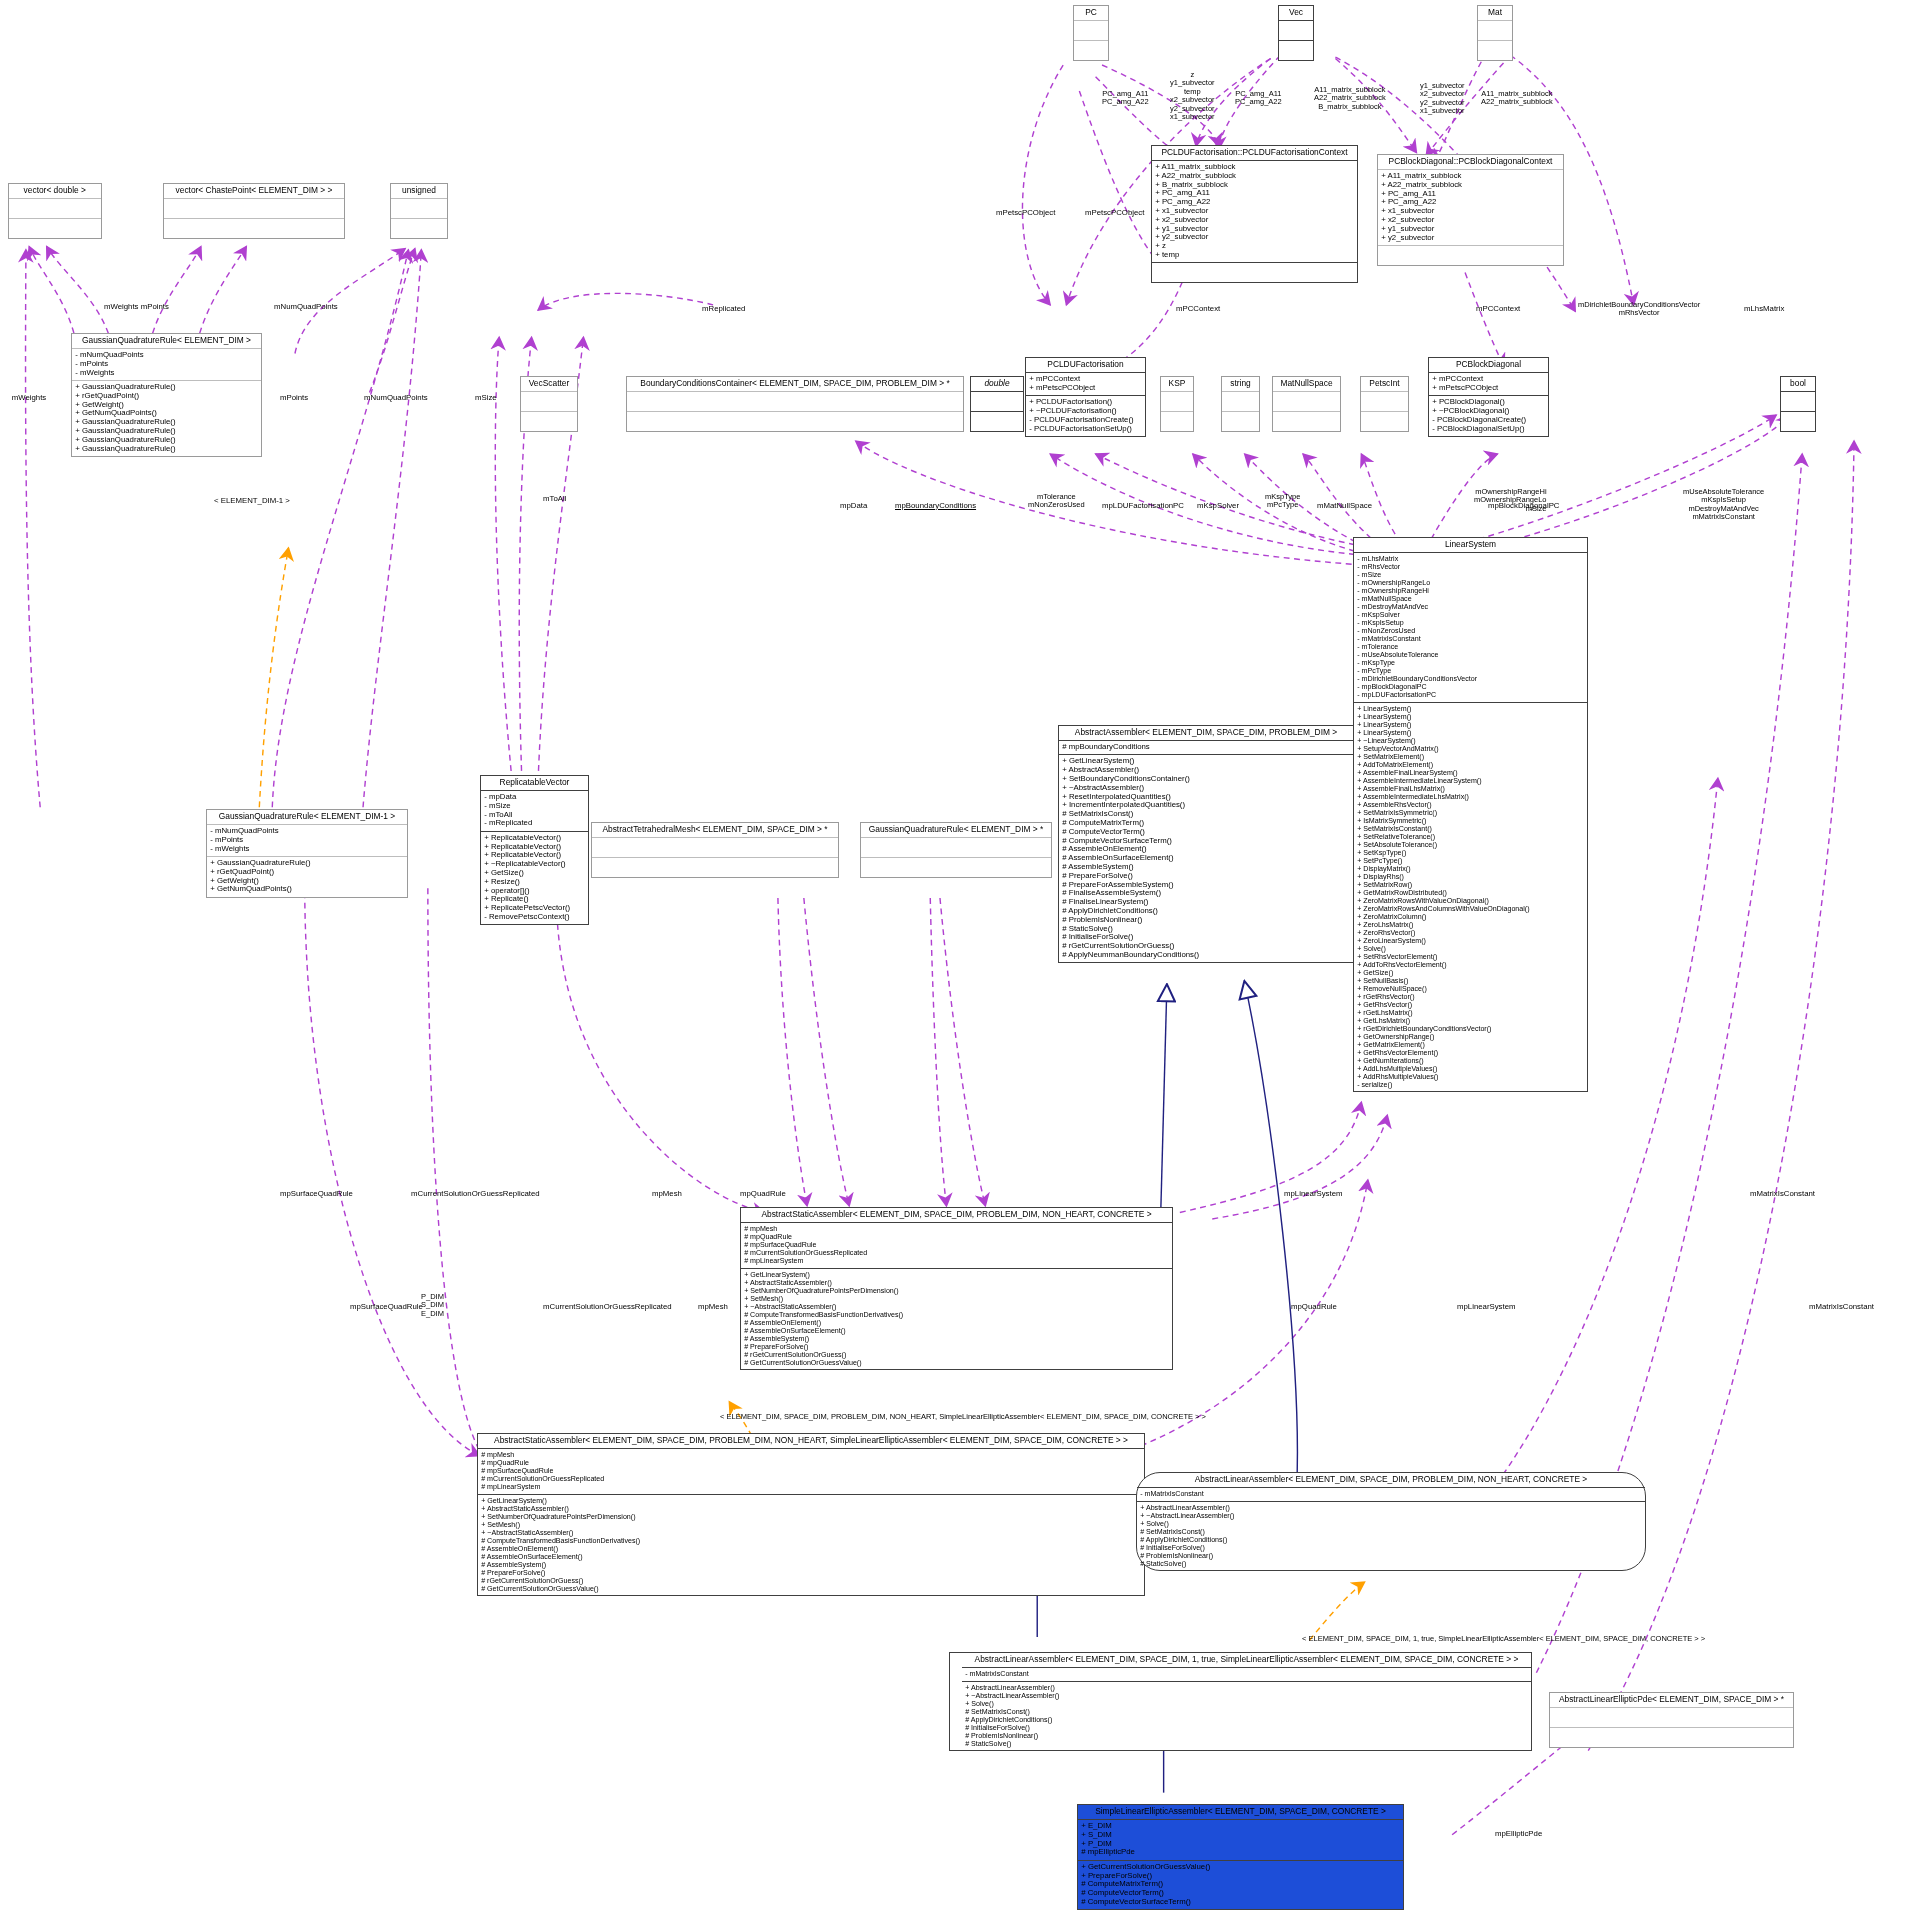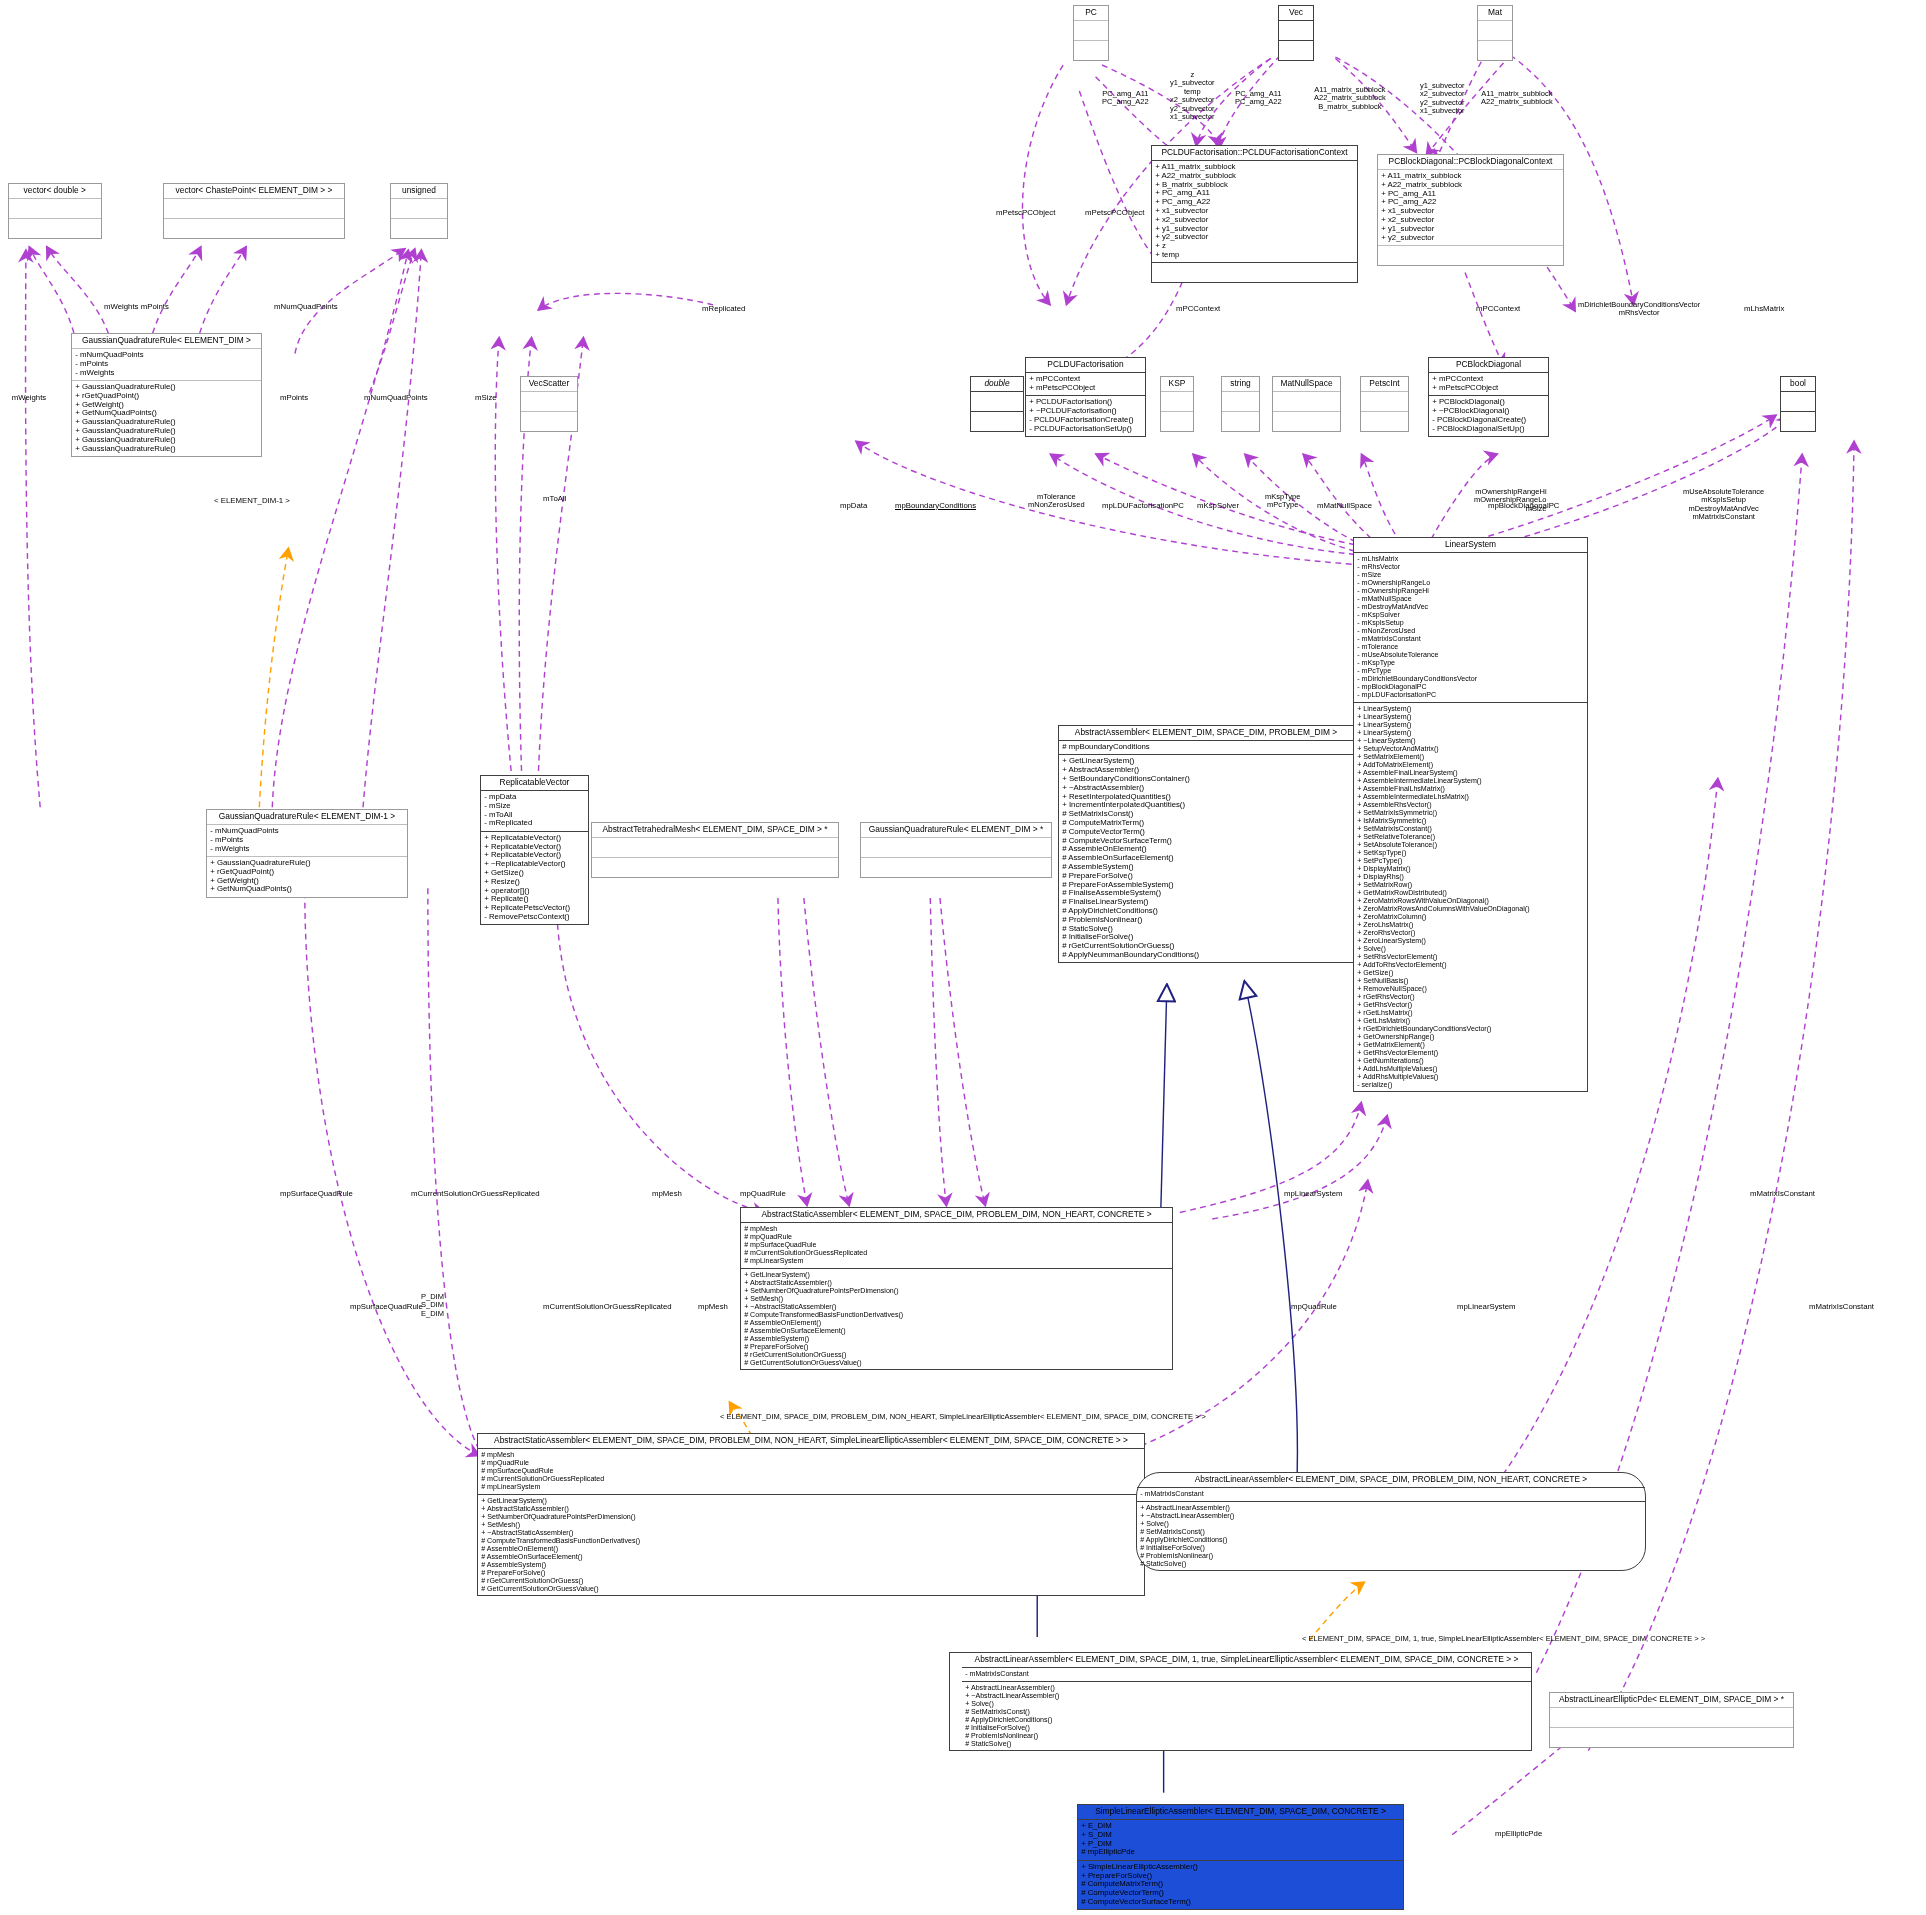"BoundaryConditionsContainer<" div.node { html: none -> <div> <div>BoundaryConditionsContainer&lt; ELEMENT_DIM, SPACE_DIM, PROBLEM_DIM &gt; *</div> <div></div> <div></div> </div> }
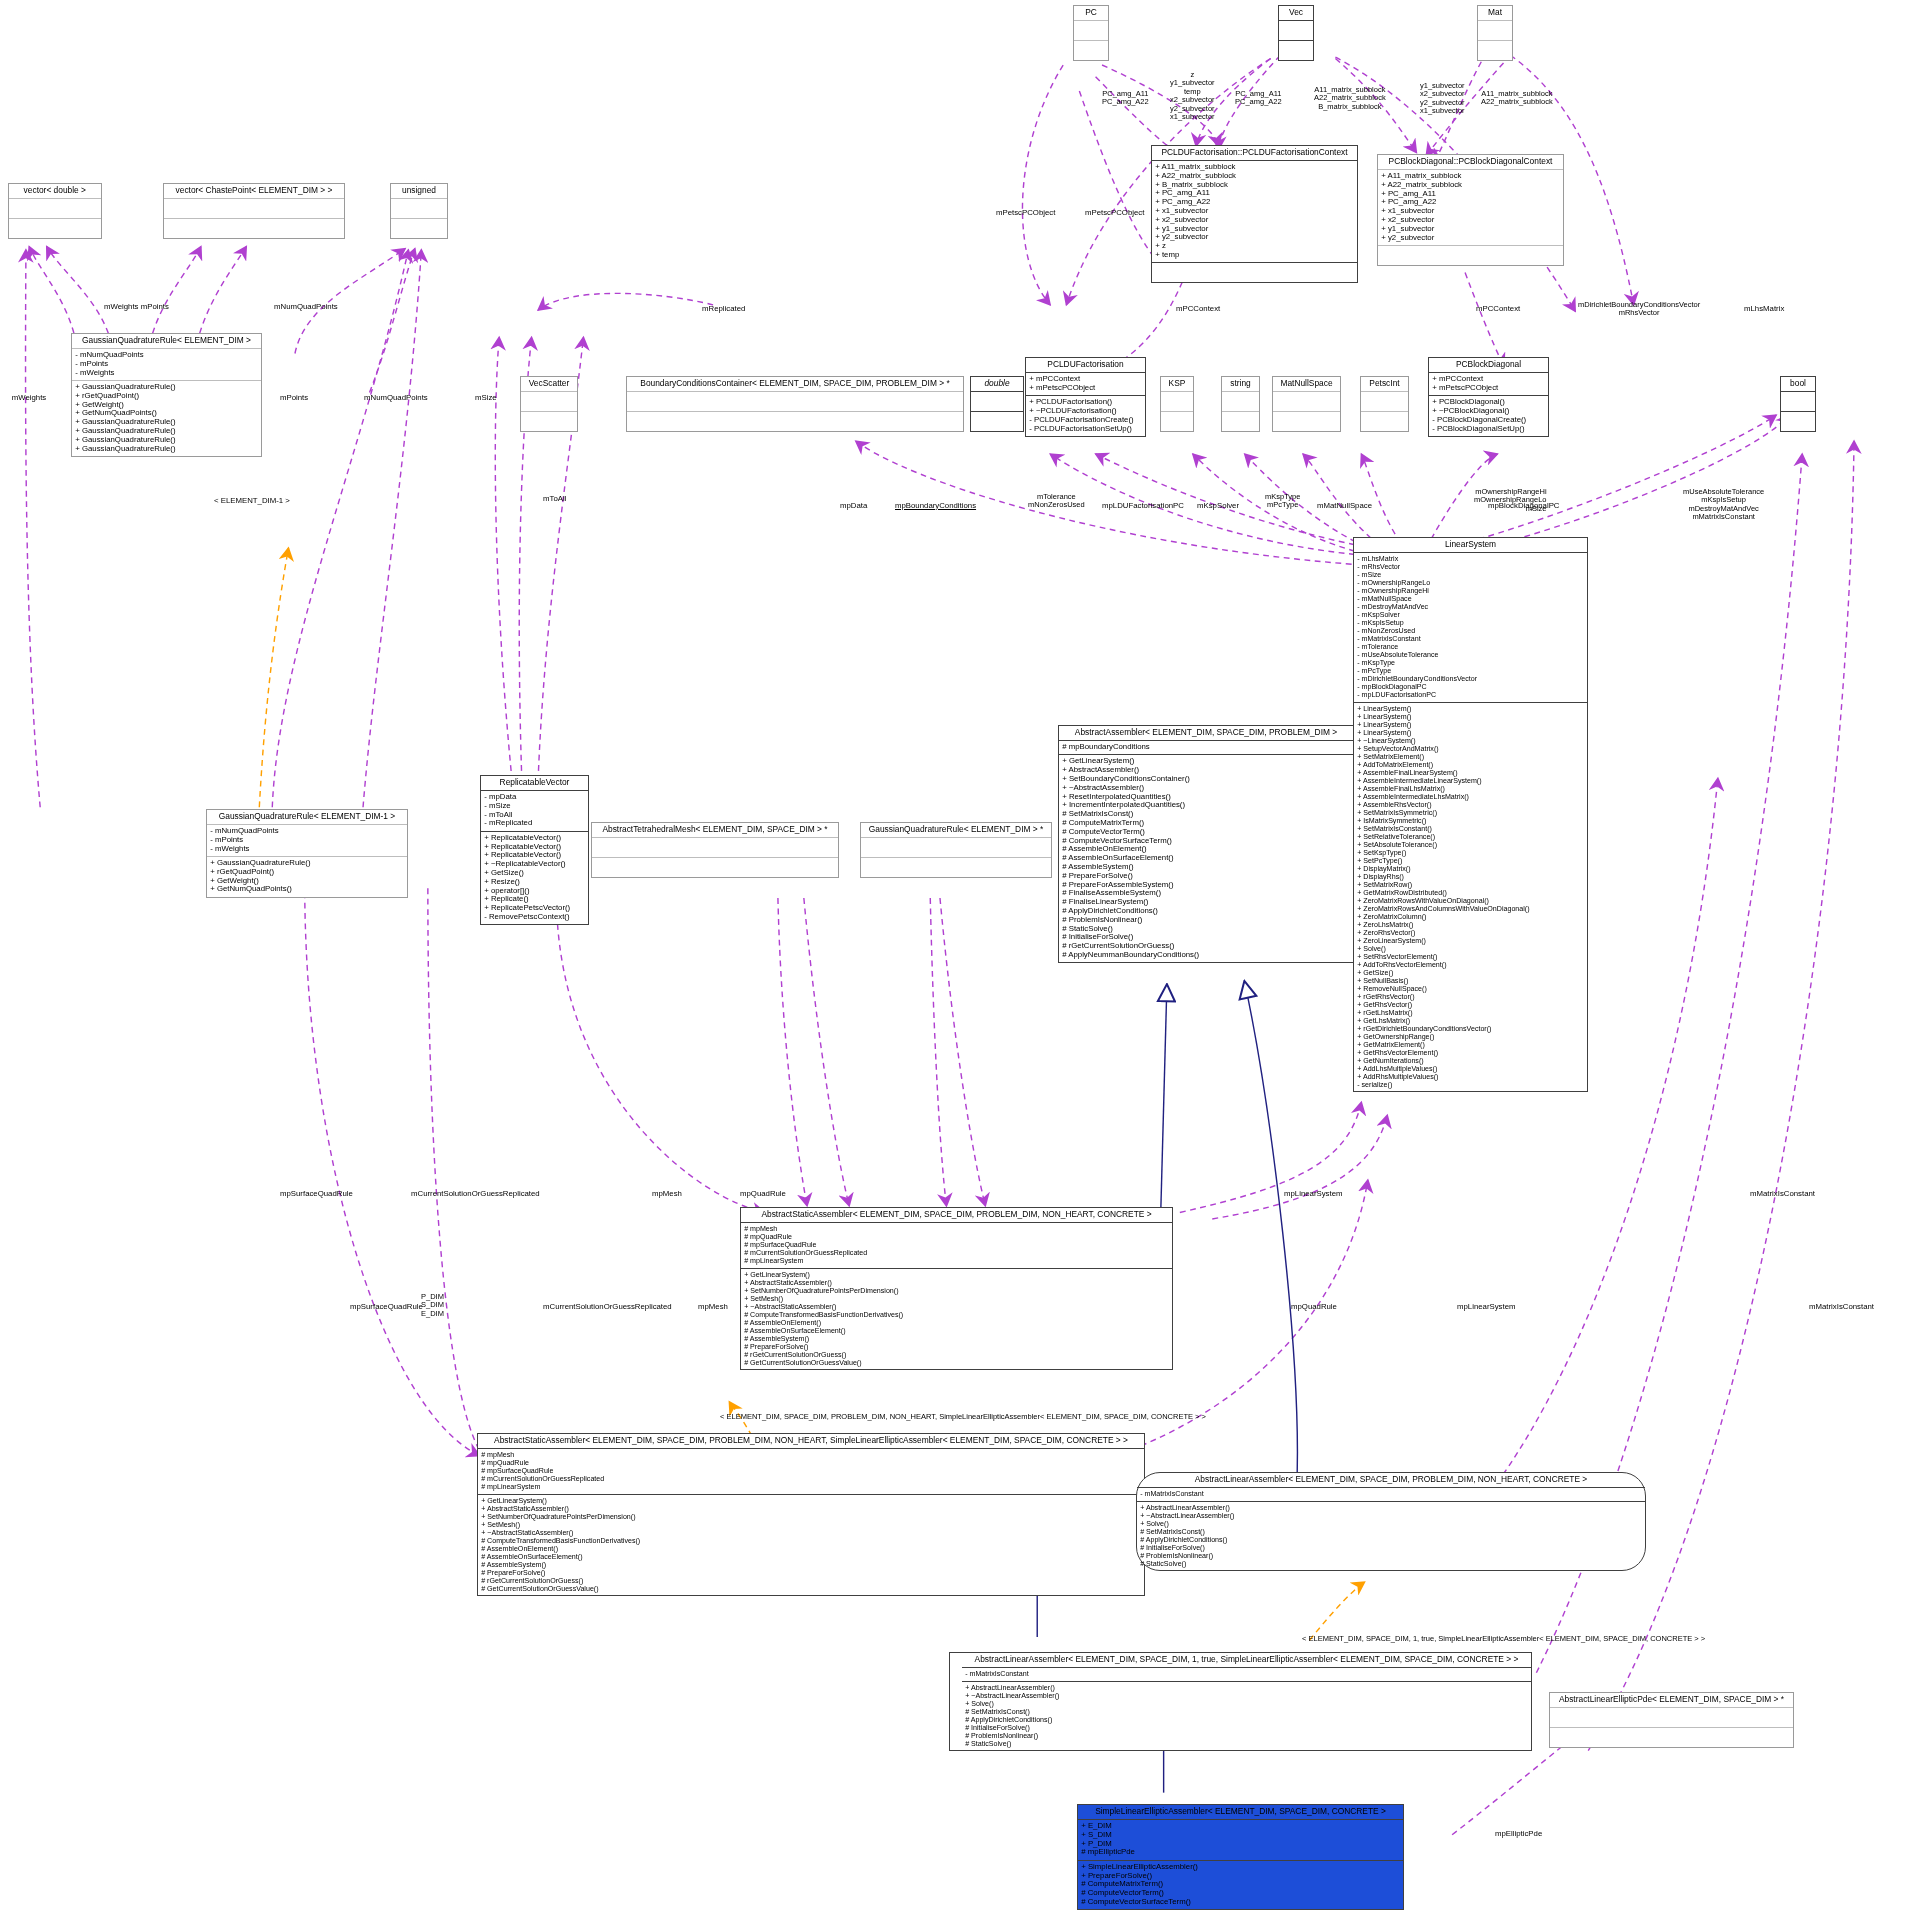"+ SimpleLinearEllipticAssembler()" div { text: SimpleLinearEllipticAssembler -> GetCurrentSolutionOrGuessValue }
